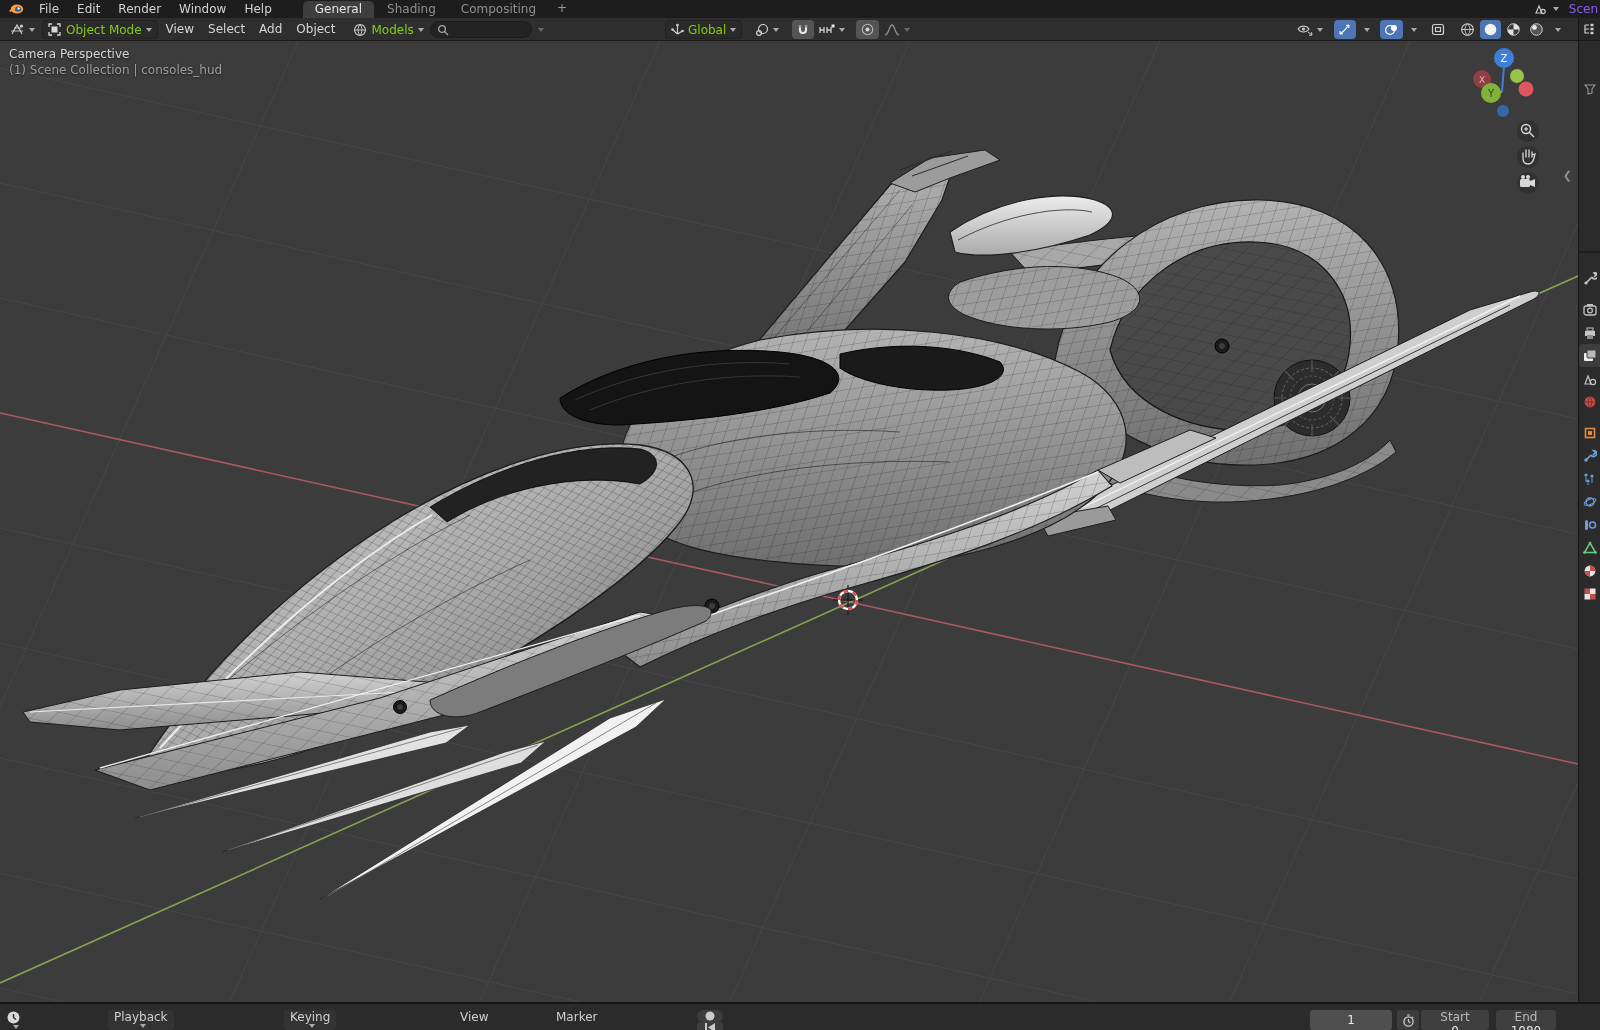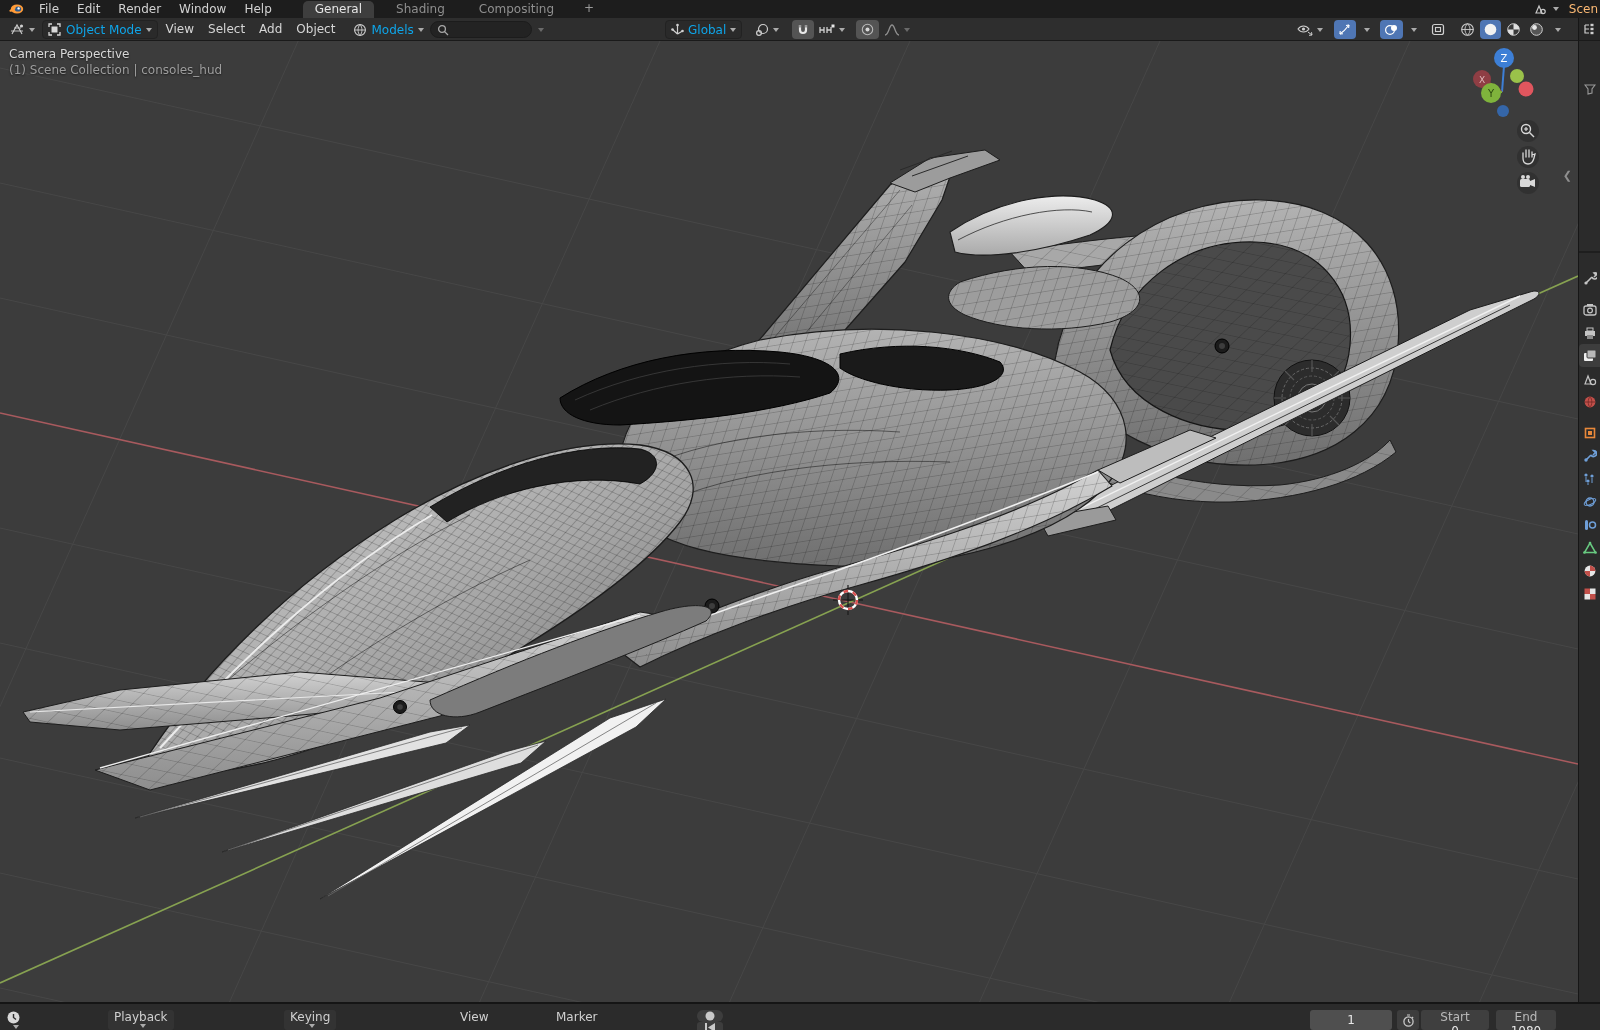"General" .wtab { margin-right: 10px -> 1px }
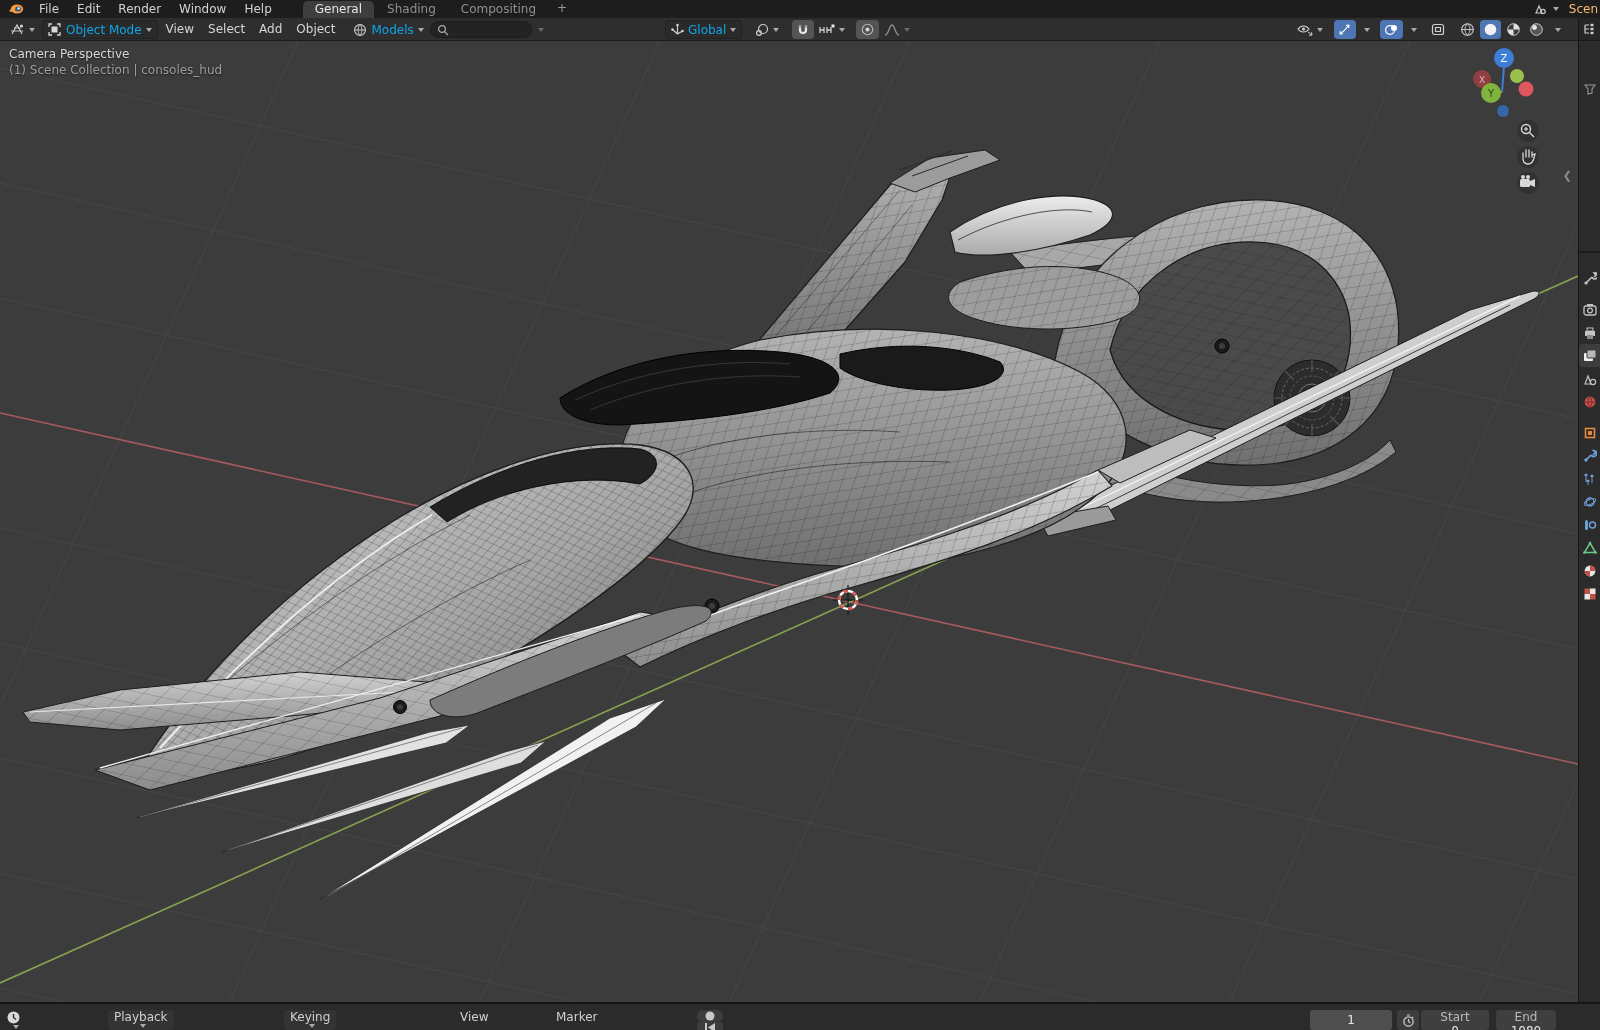"Scen" #scene-right { color: #fdba74 -> #8b5cf6 }
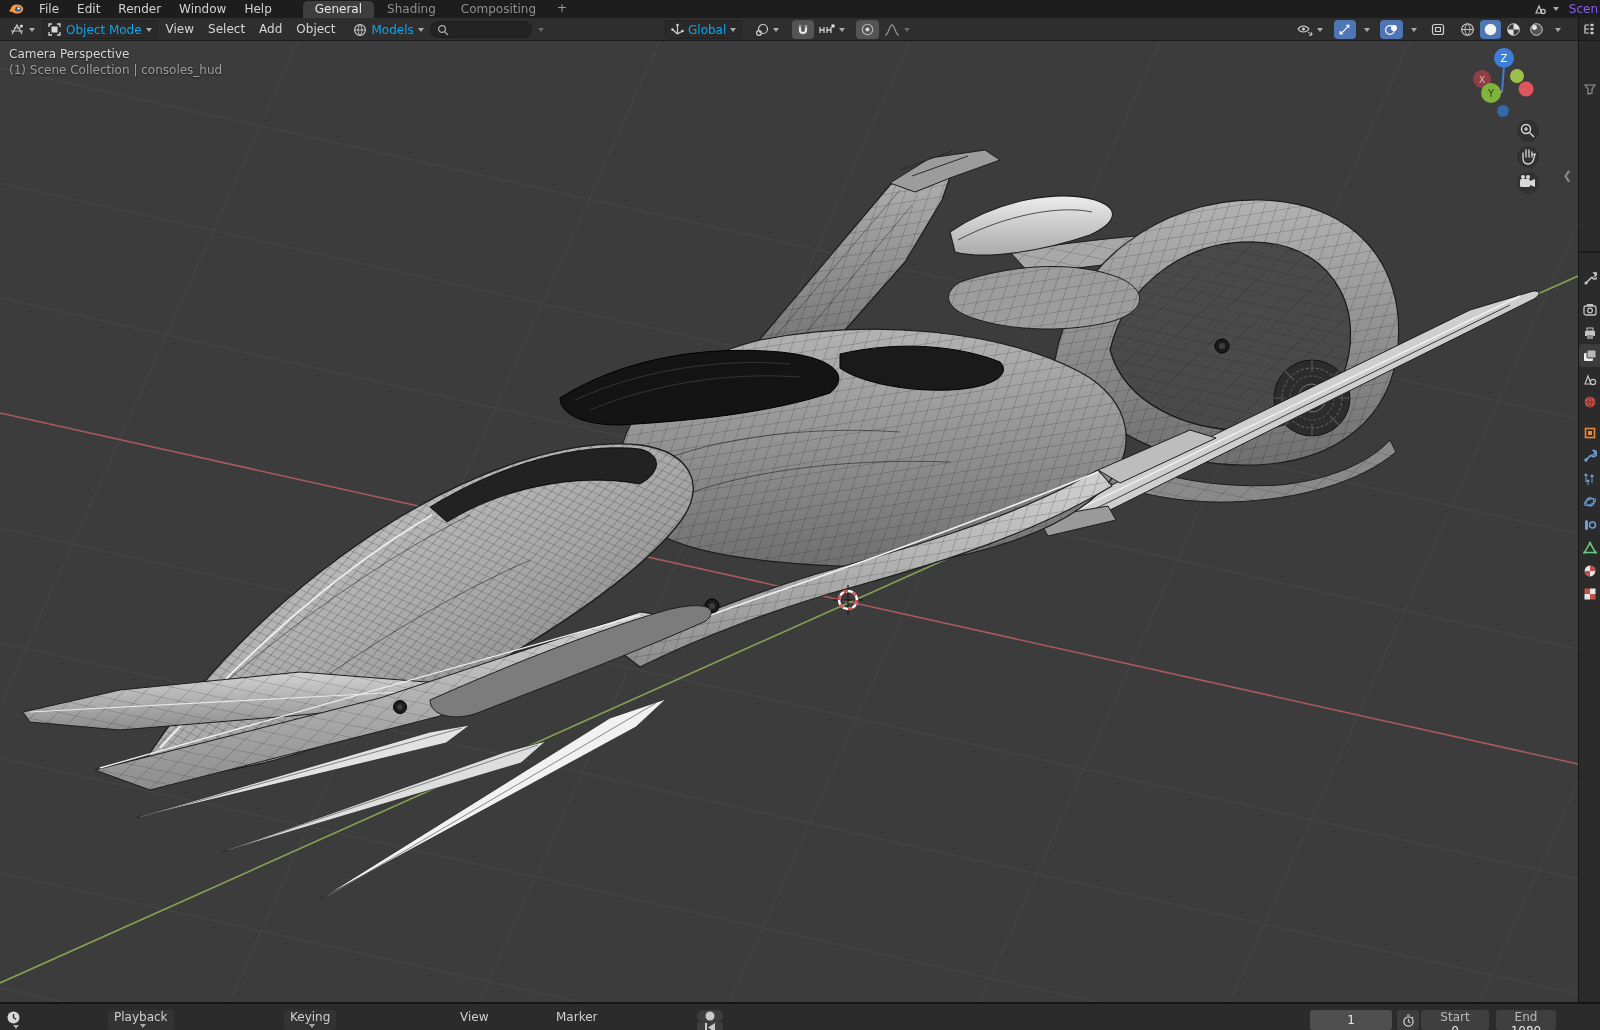"Object Mode" .hbtn { color: #0ea5e9 -> #84cc16 }
